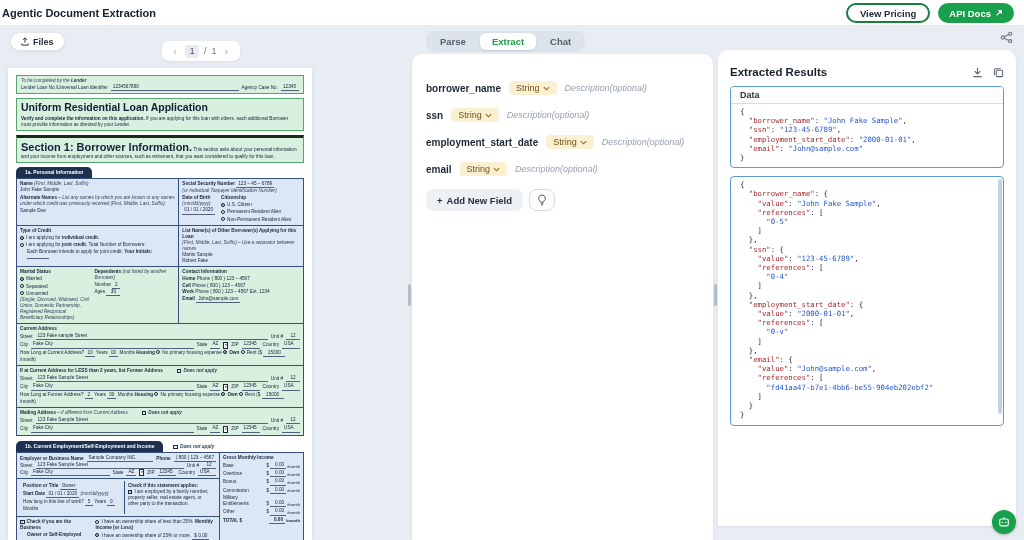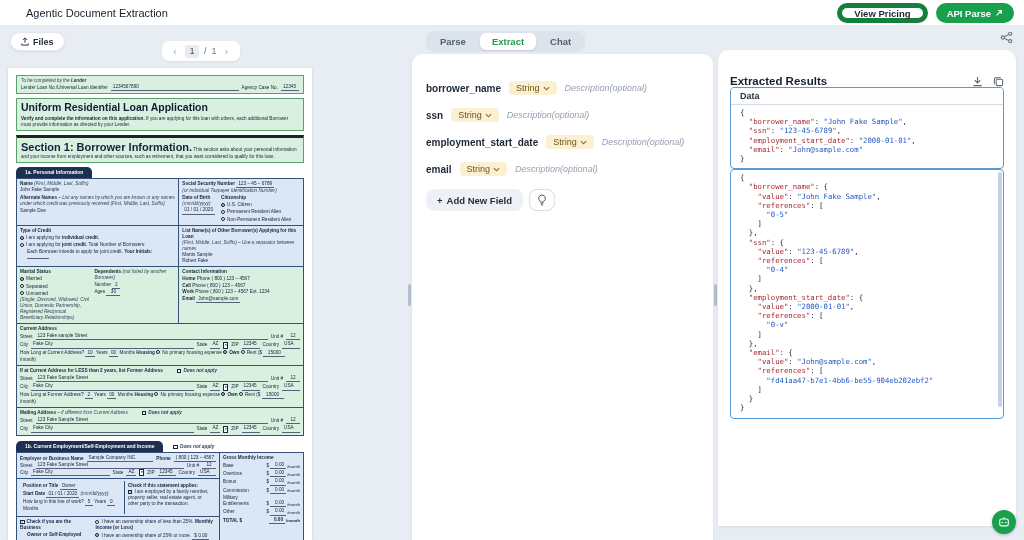"Agentic Document Extraction" .hdr-title { font-weight: normal -> bold; left: 26px -> 2px }
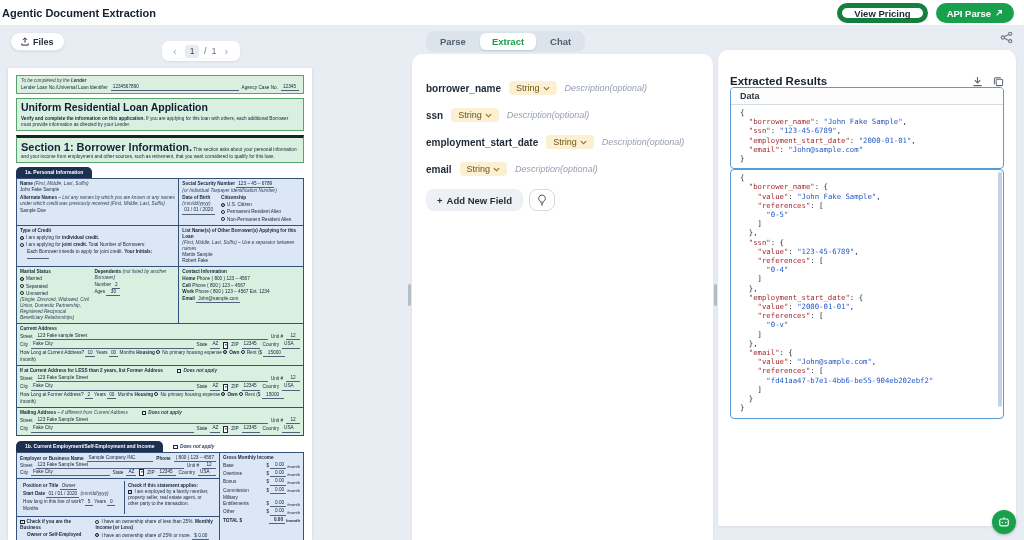"View Pricing" .btn-outline { border: 5px solid #15803d -> 2px solid #15803d }
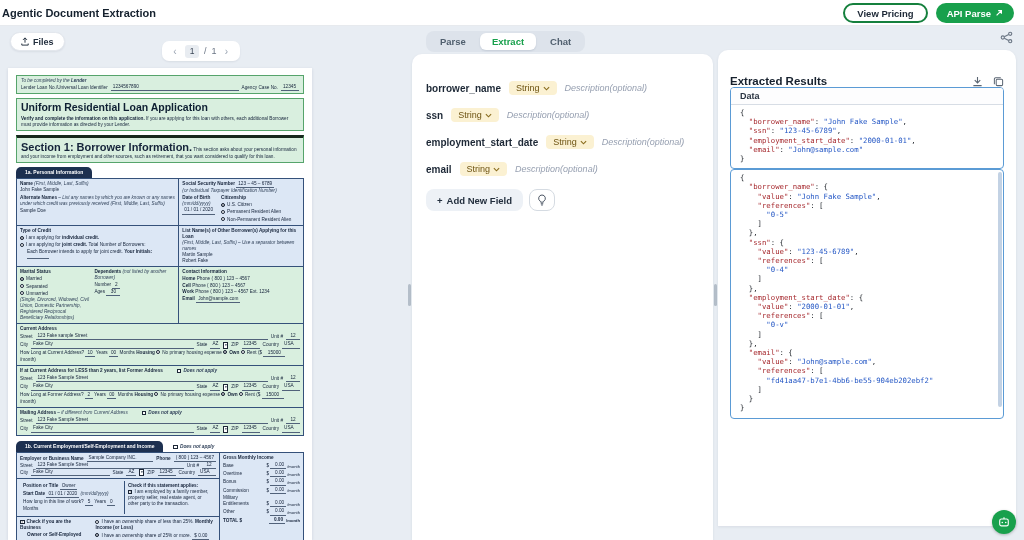"API Parse" span { text: Parse -> Docs }
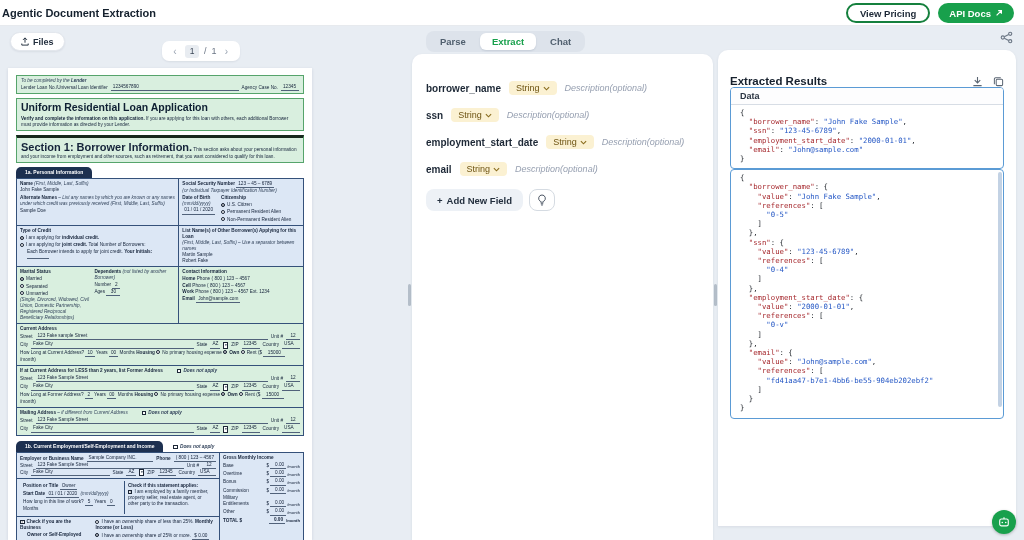"Extracted Results" .right-card { padding: 25px 12px -> 16px 12px }
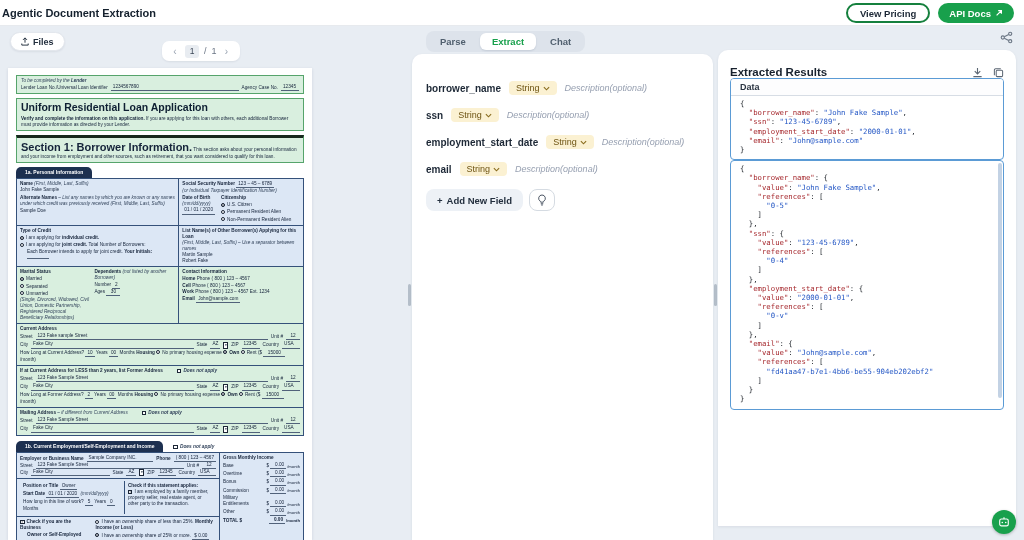"Data" .jbox { margin-top: none -> 8px }
